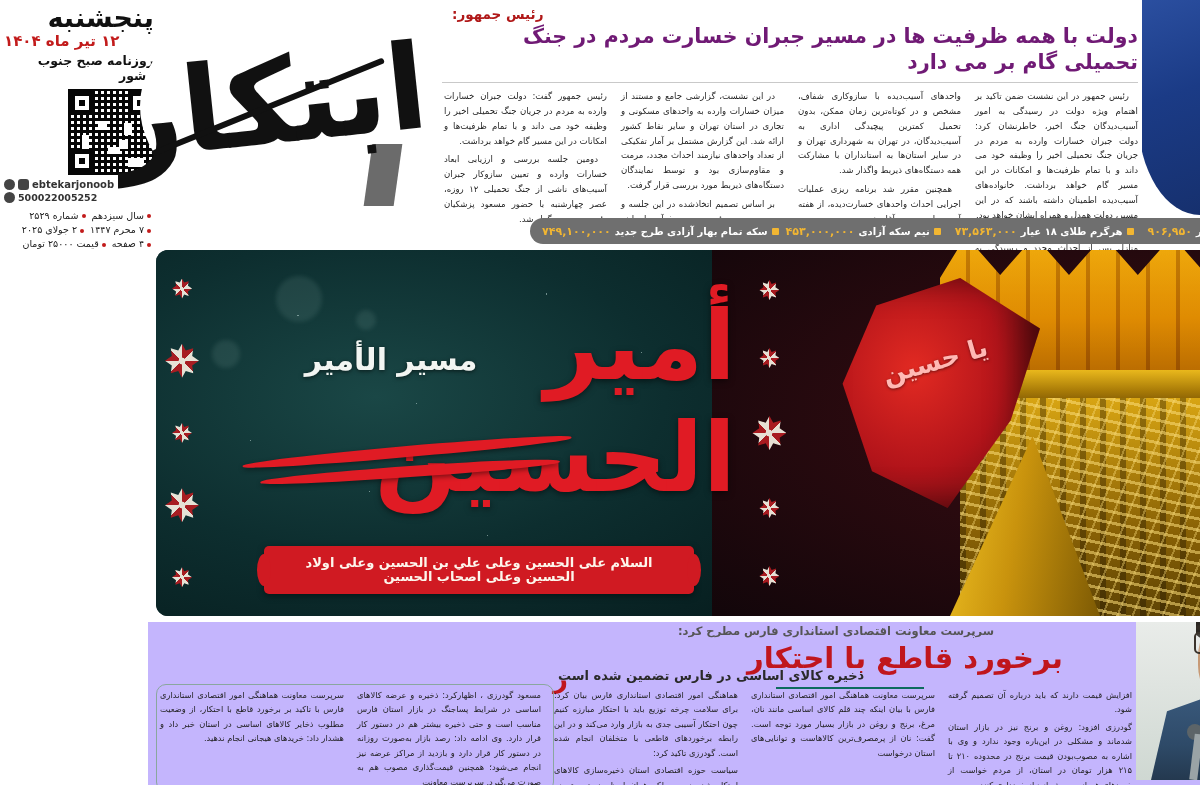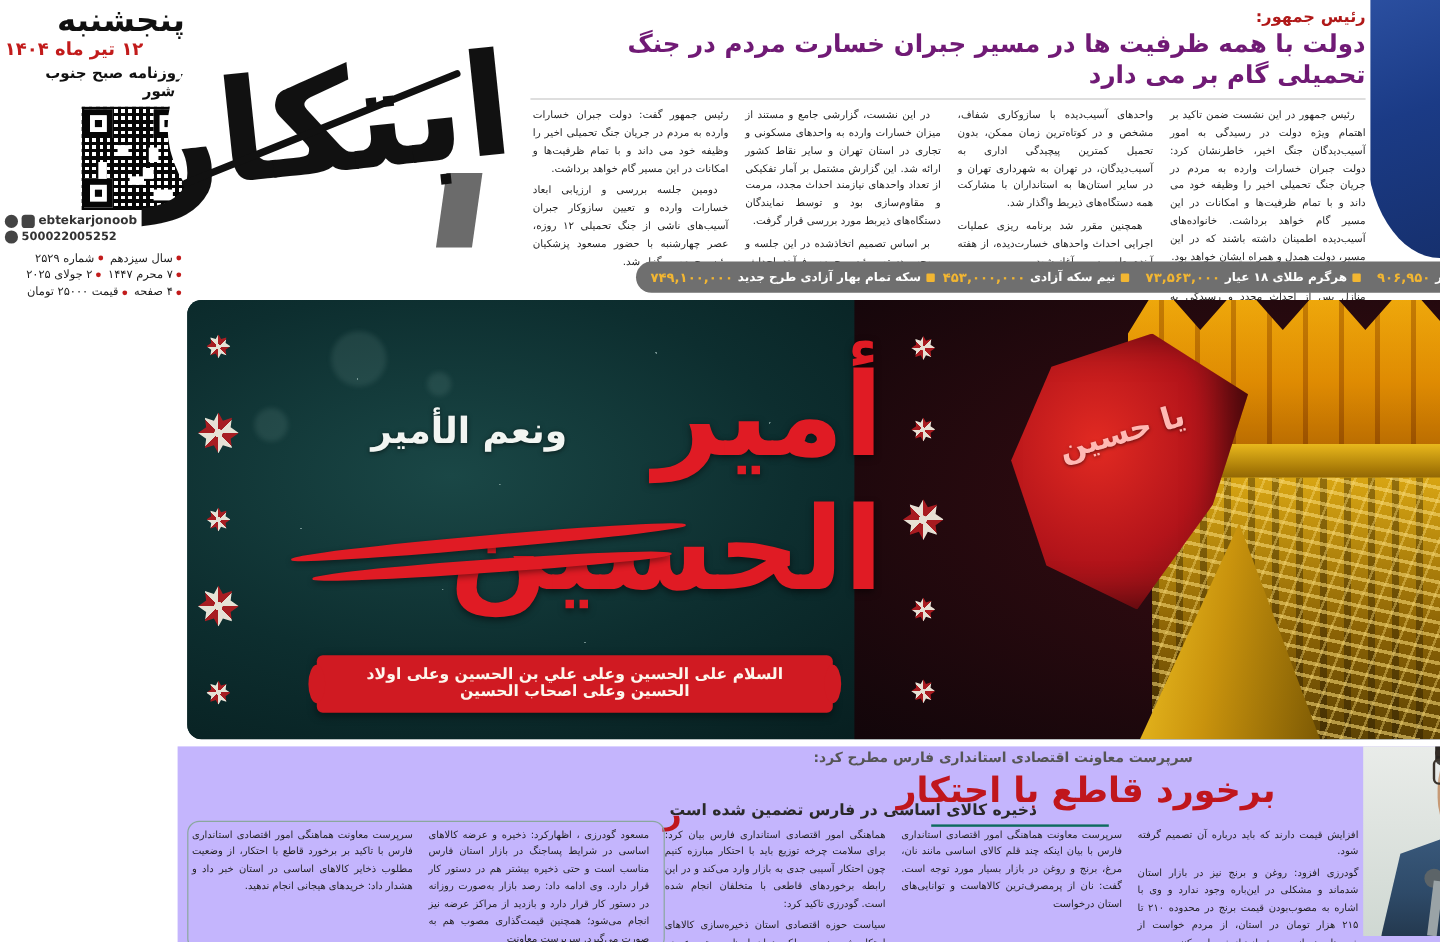"رئیس جمهور:" .lead-kicker { text-align: right -> left }
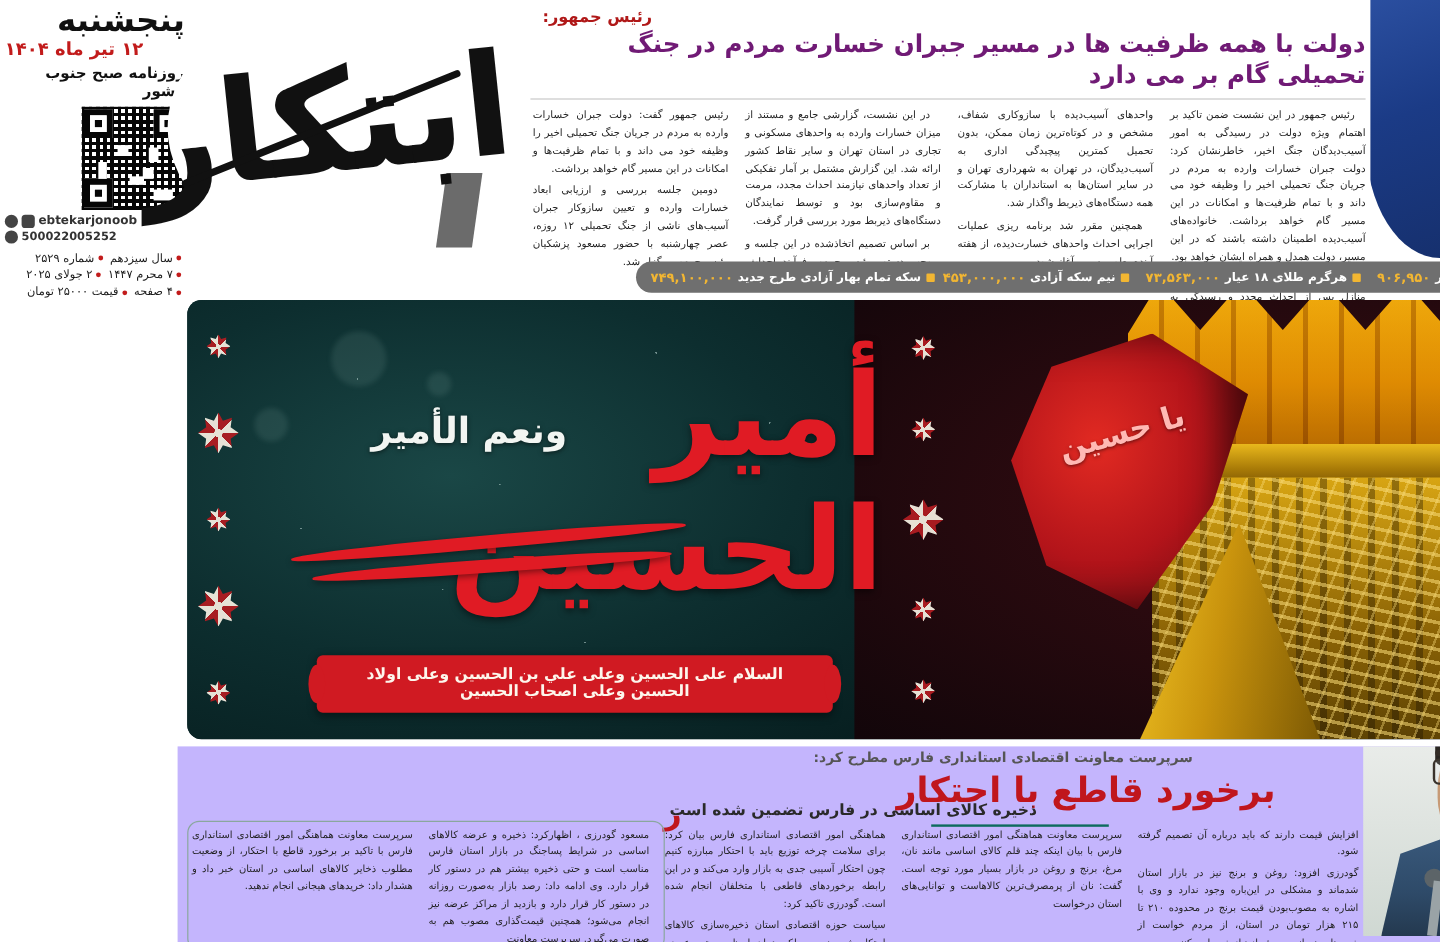"ونعم الأمير" div.callig-sub { text: ونعم -> مسیر }
